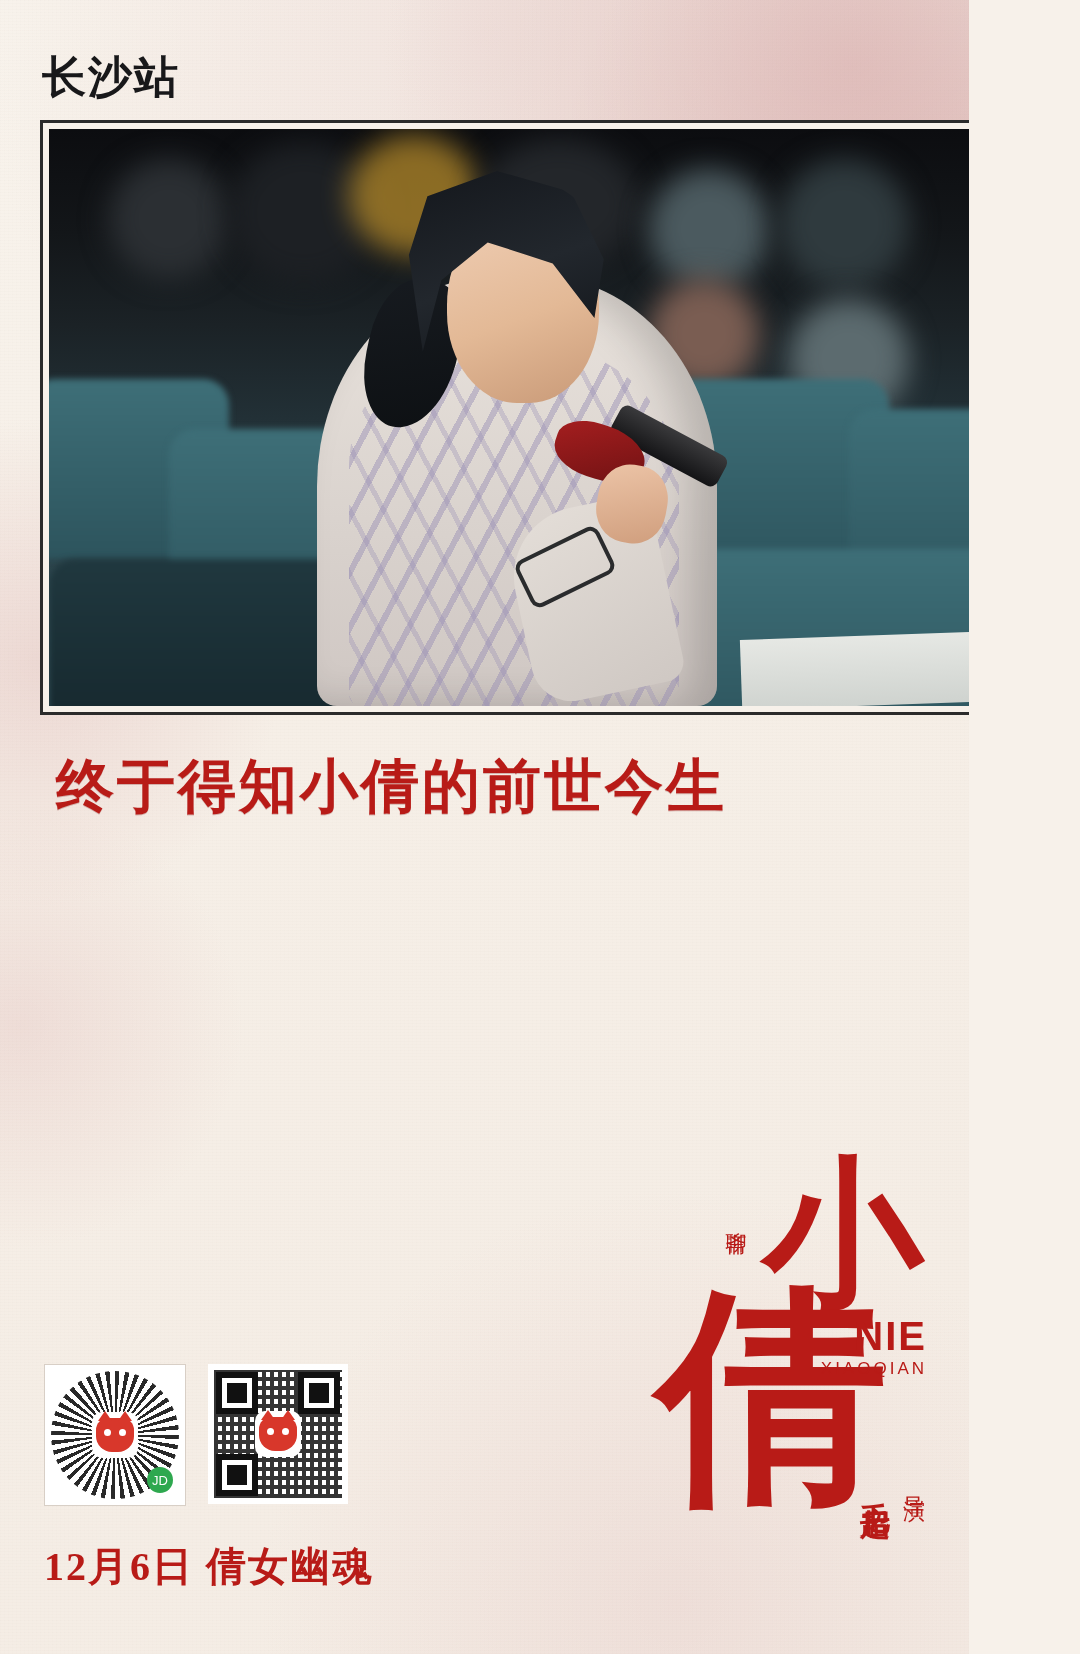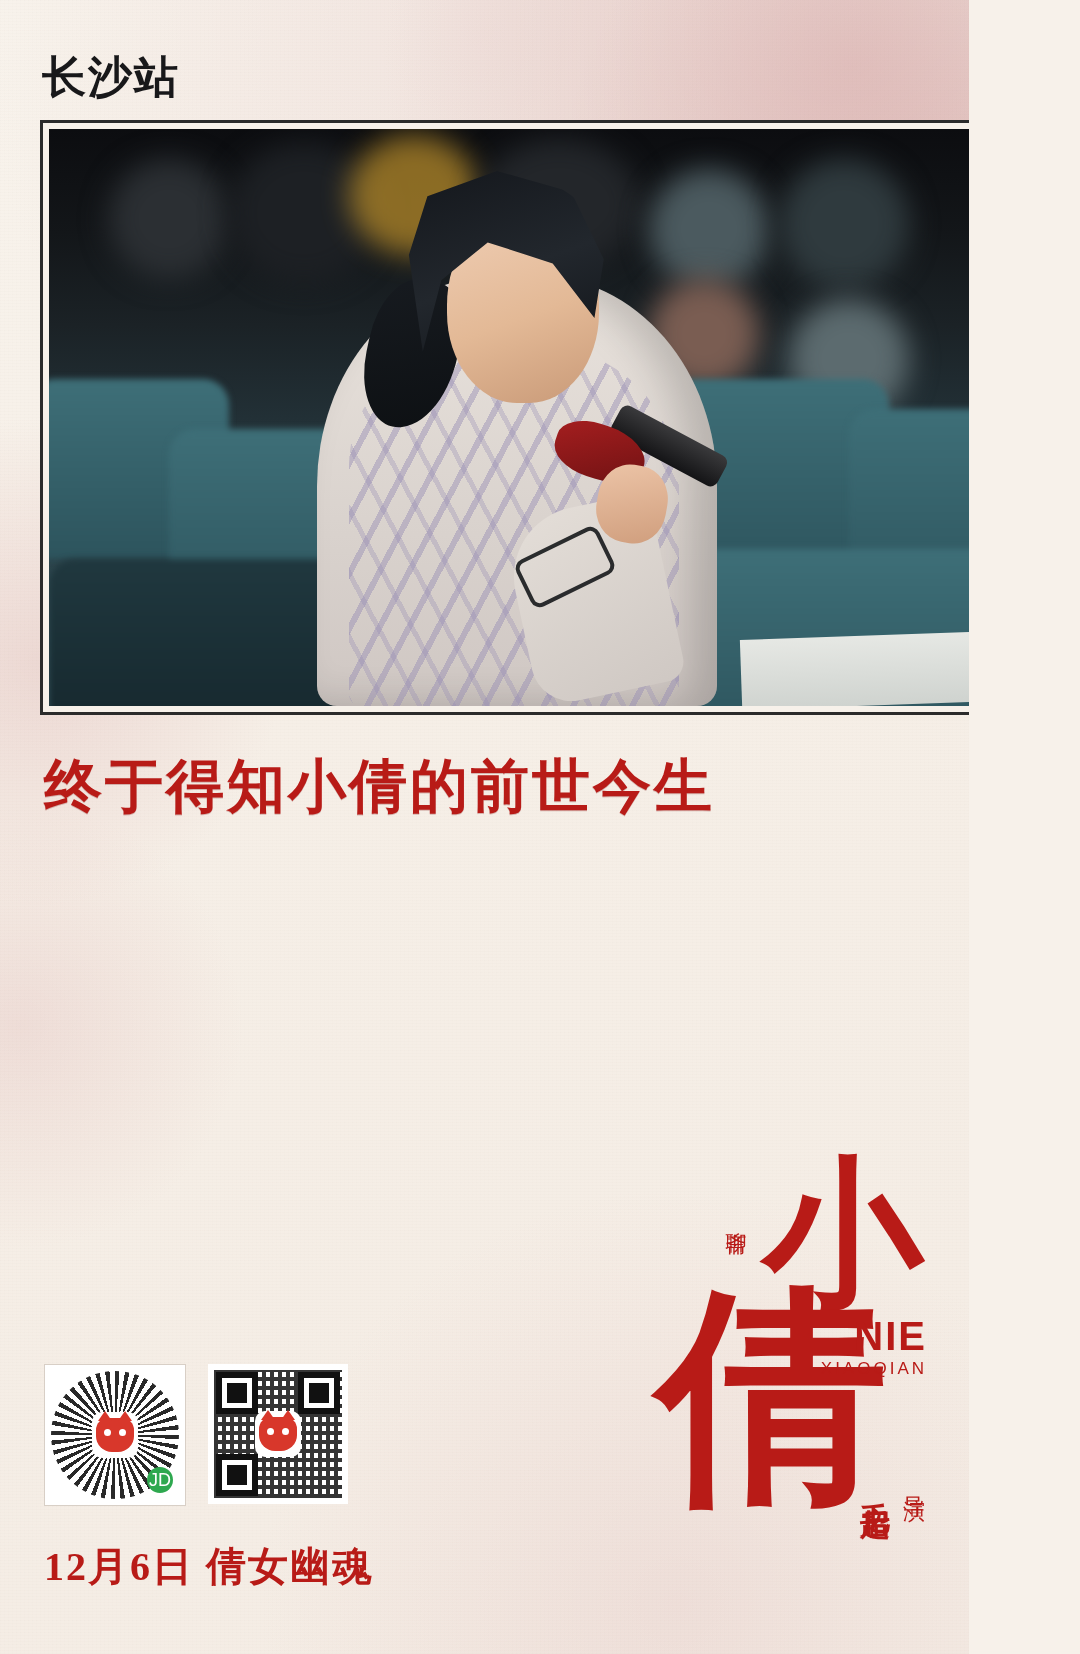"终于得知小倩的前世今生" .title { left: 44px -> 56px }
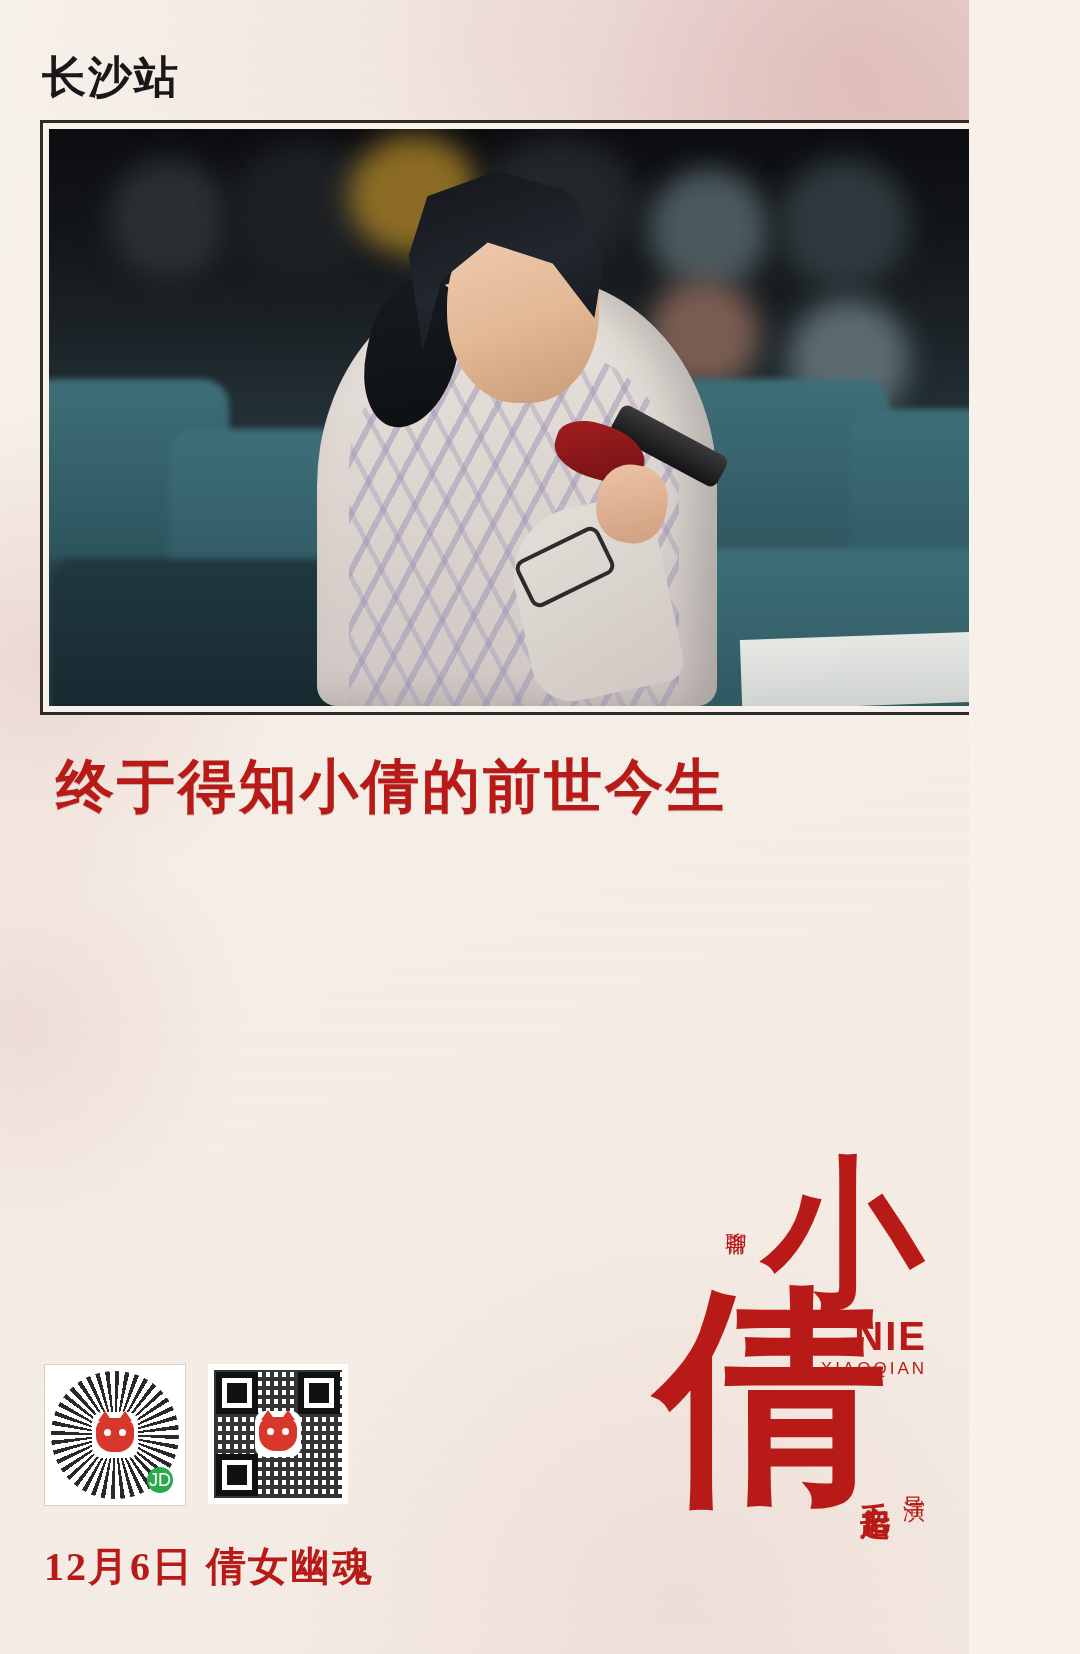"JD" .qr .badge-jd { font-size: 18px -> 13px }
